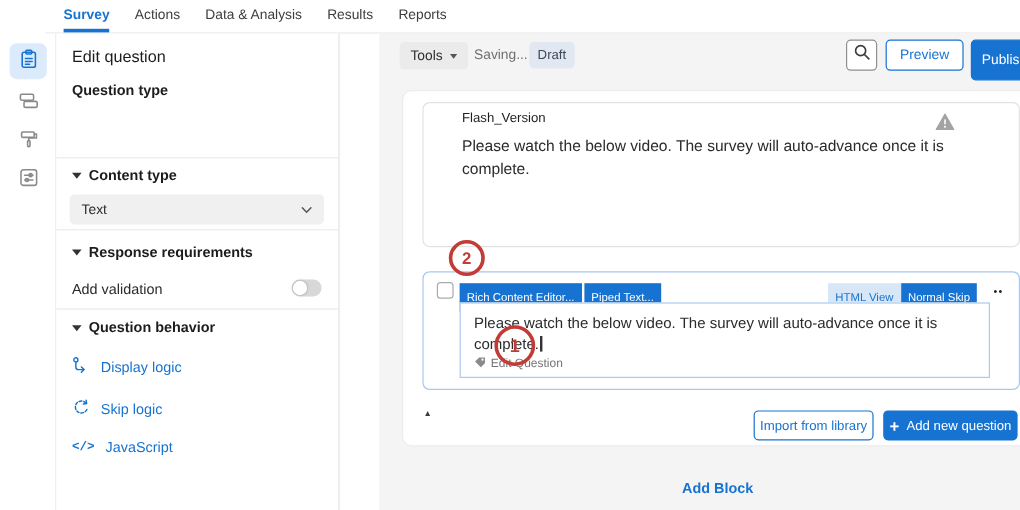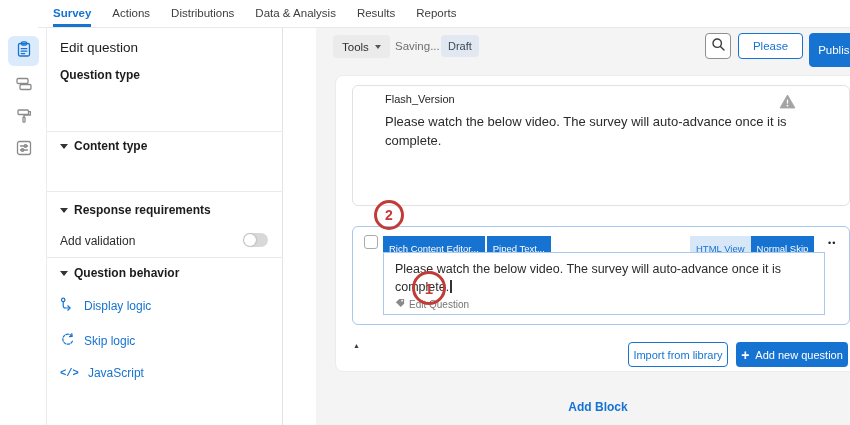"Distributions" div.nav-tab { html: <div>Distributions</div> -> none }
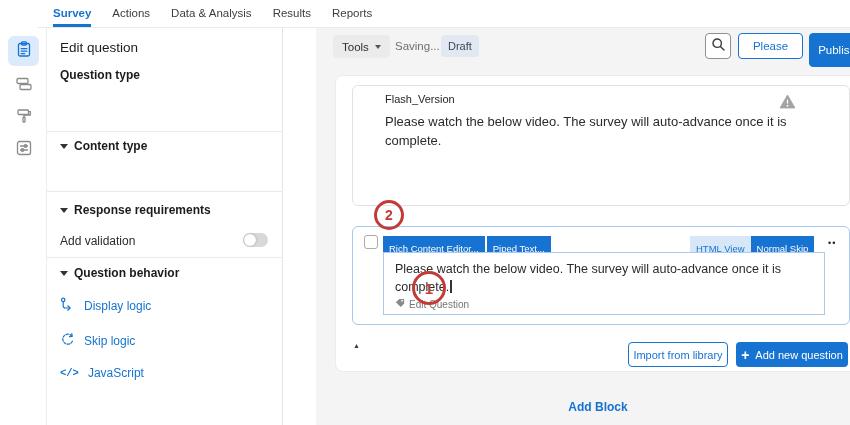"Please" div.btn-preview { text: Please -> Preview }
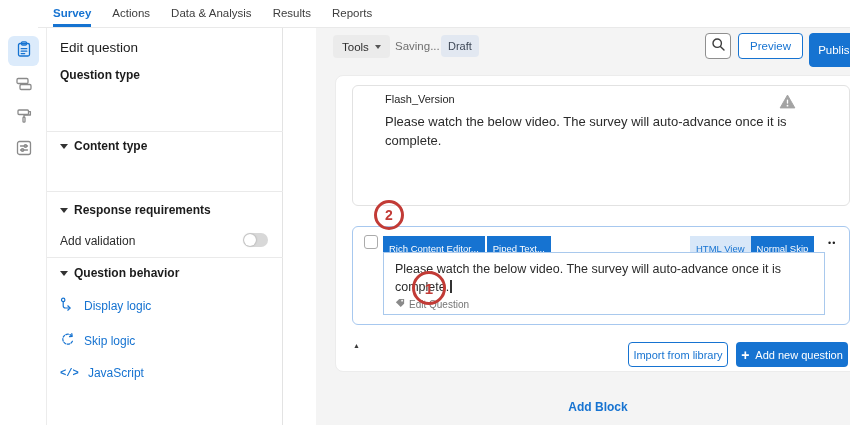"Text" div.sb-content-select { html: none -> <div> <span>Text</span> <span> <svg> <path></path> </svg> </span> </div> }
